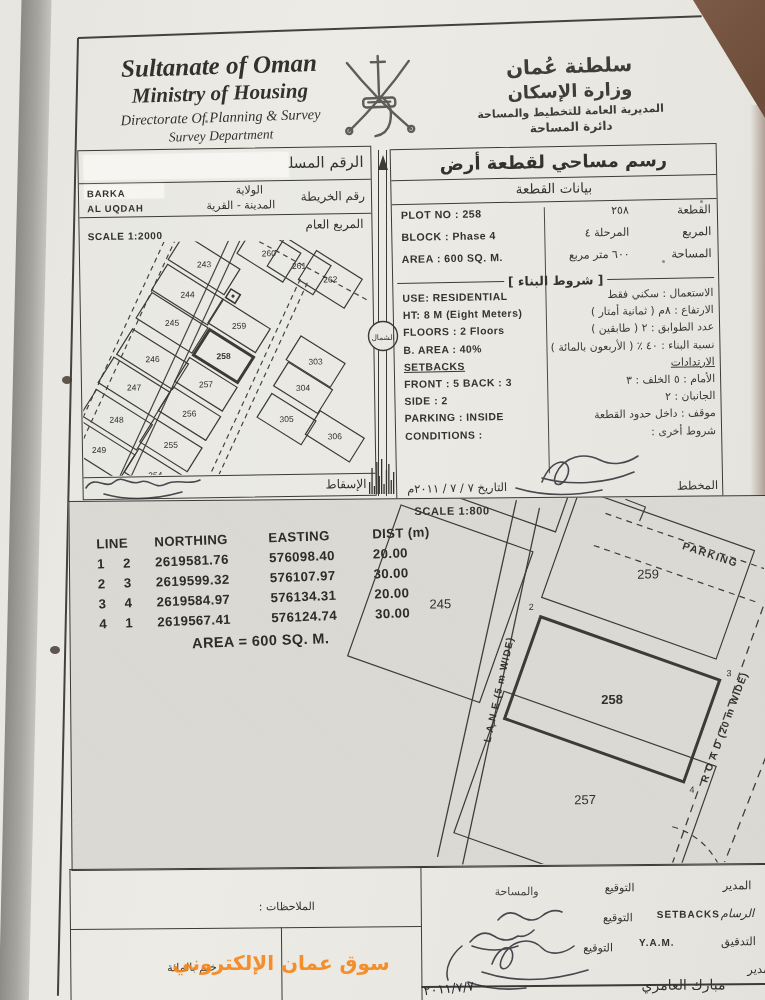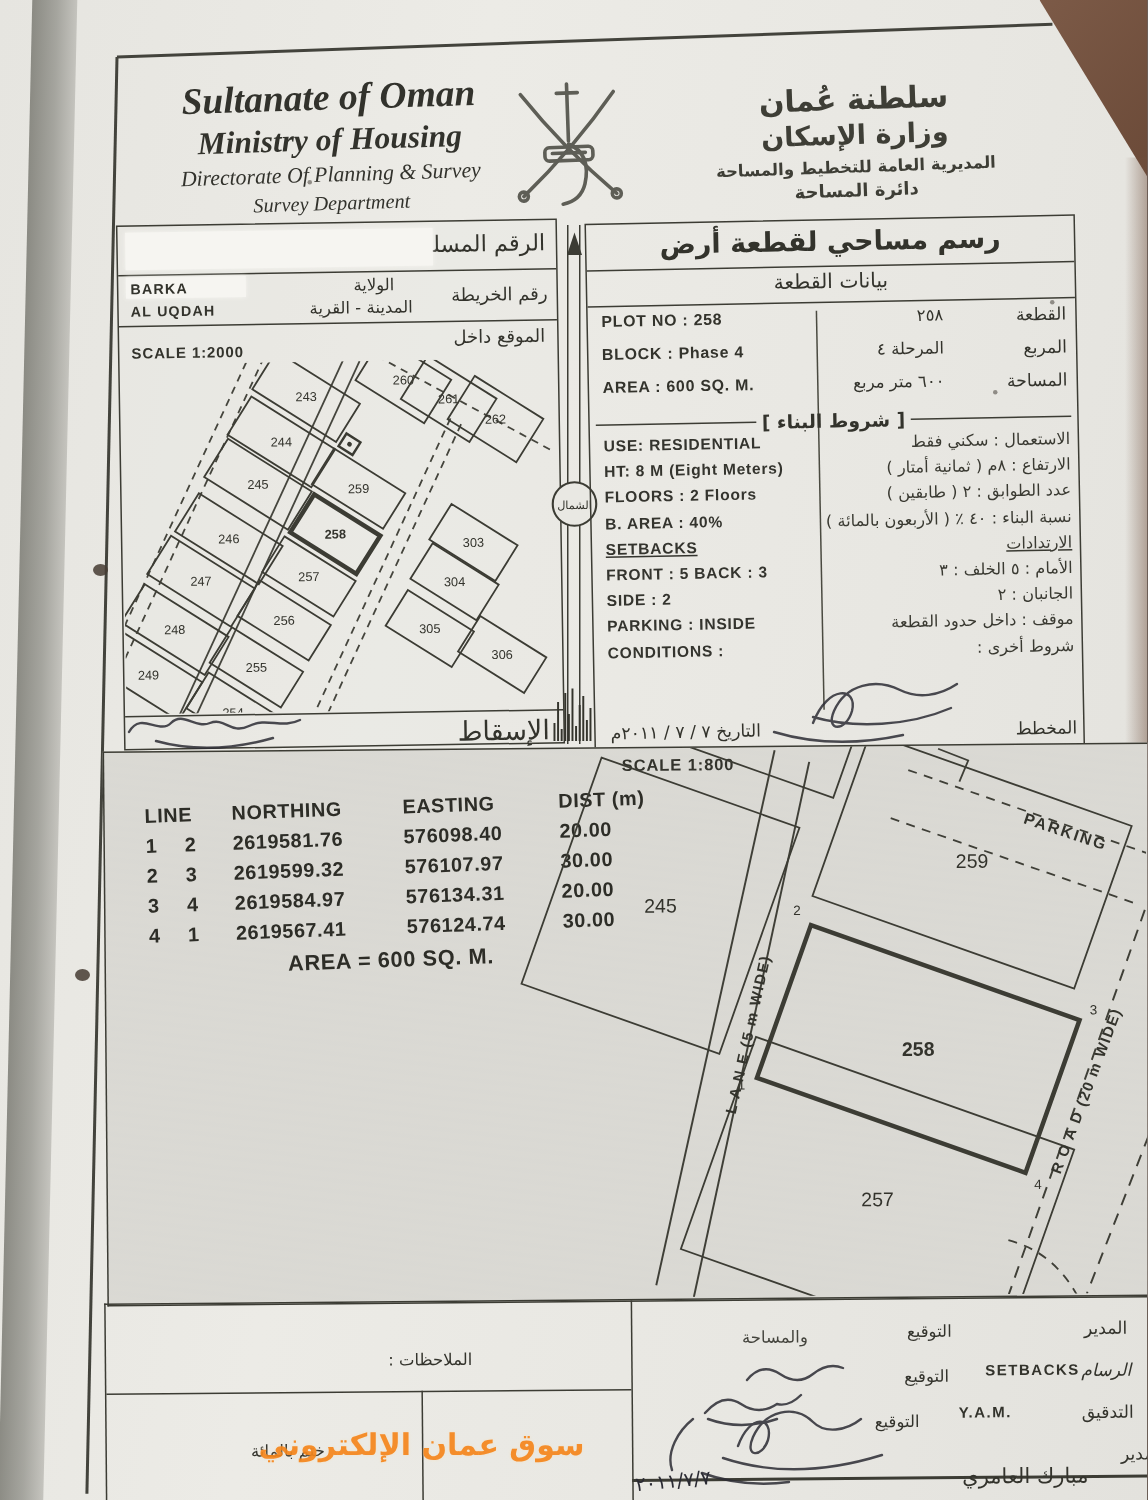"الموقع داخل" div.lbl { text: الموقع داخل -> المربع العام }
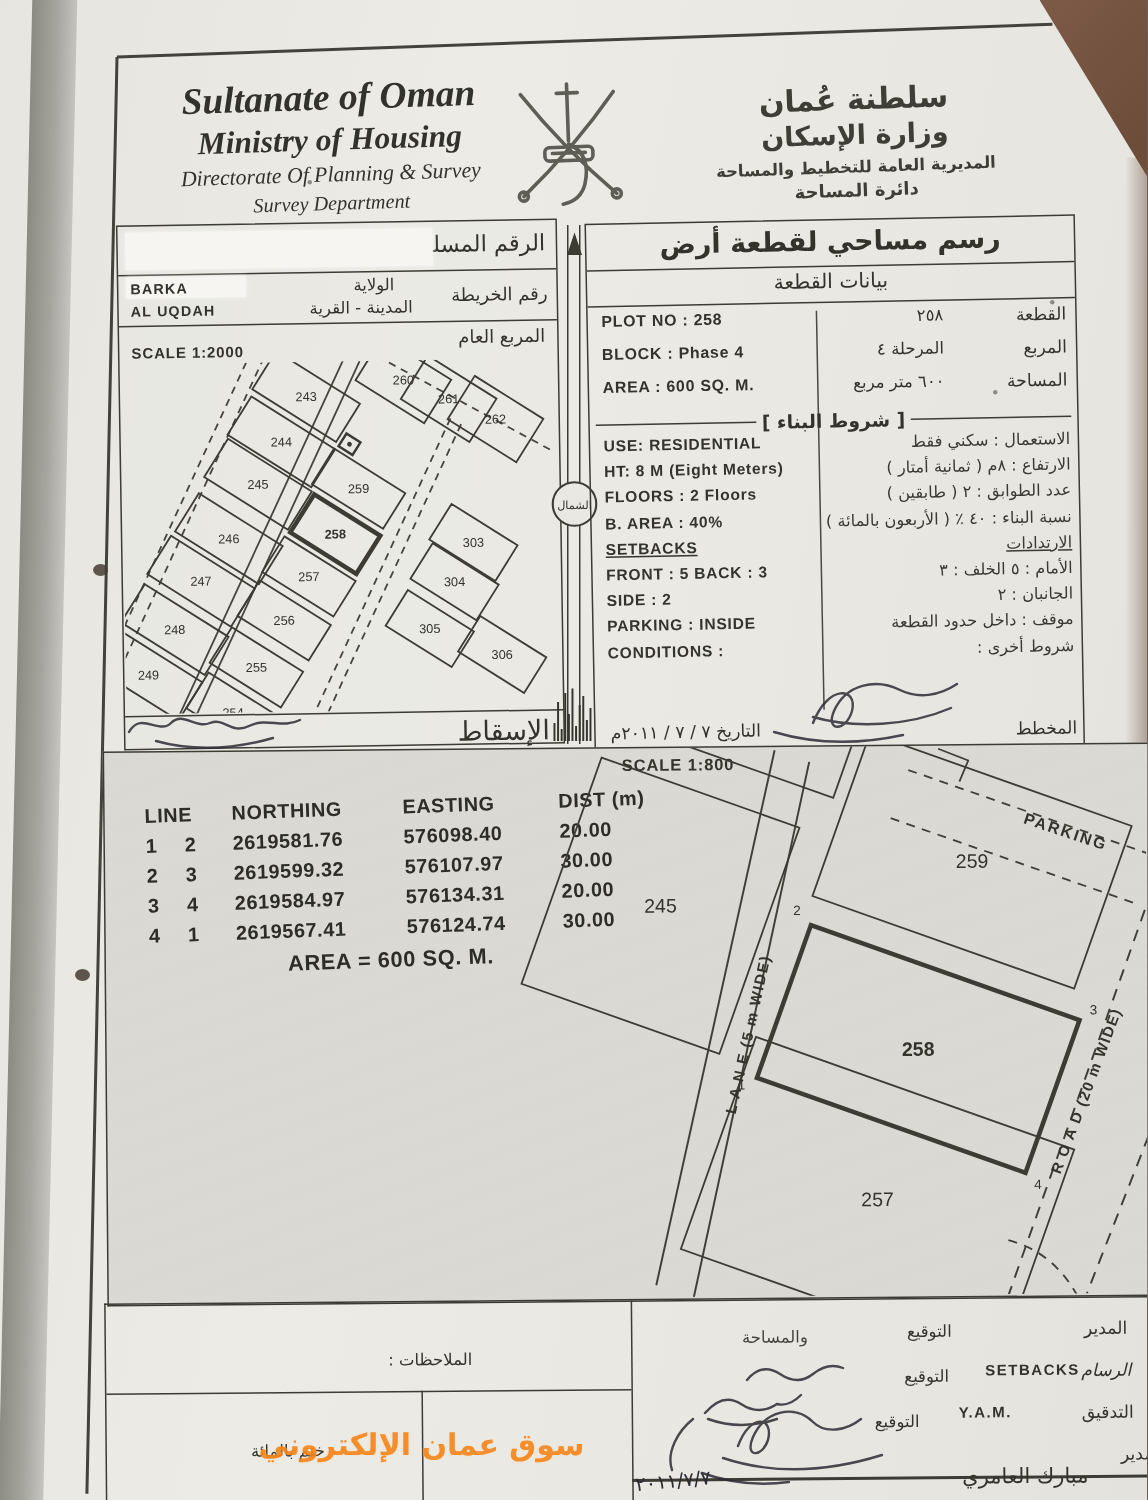"الإسقاط" div.lbl { font-size: 18px -> 12px }
